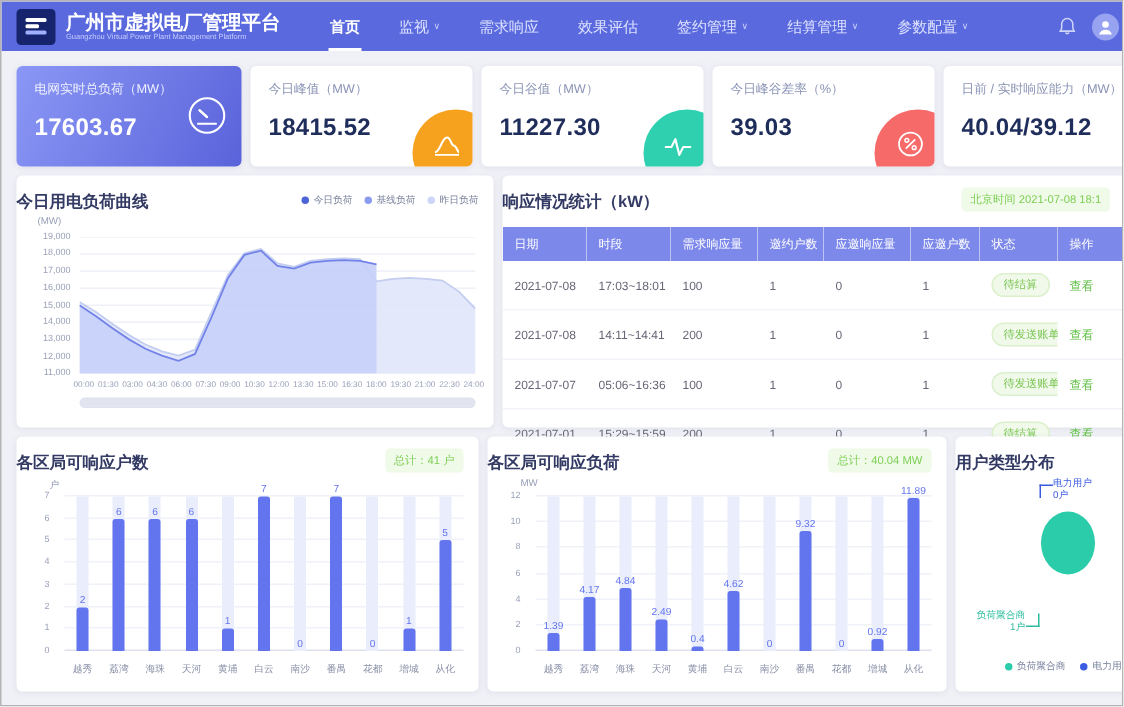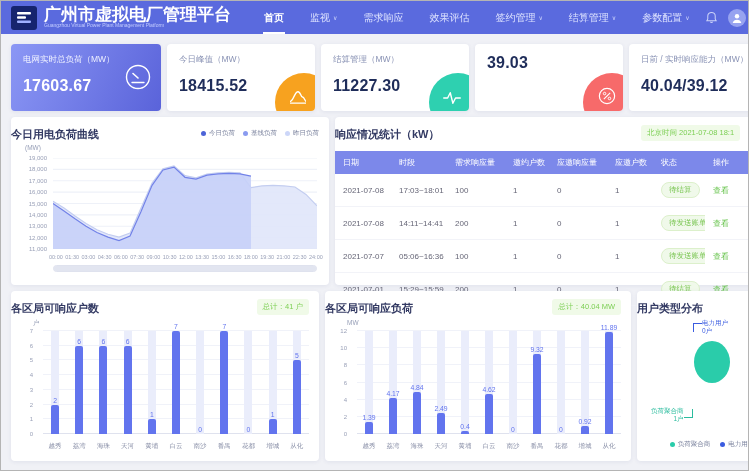"广州市虚拟电厂管理平台" .nav-title { font-size: 17px -> 13px }
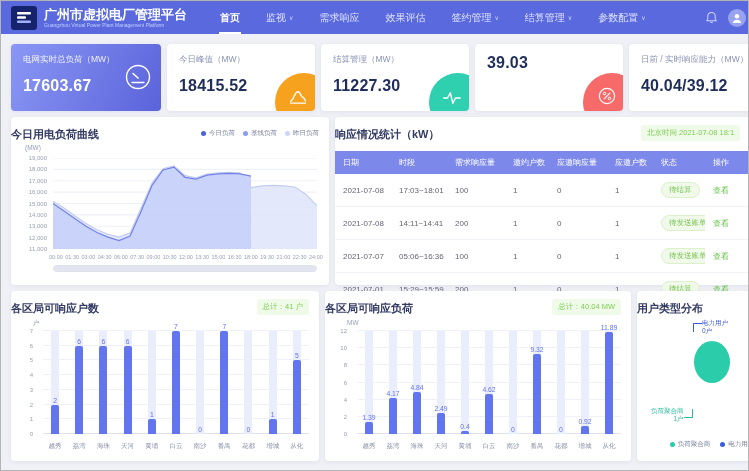"结算管理（MW）" div.kpi-title { text: 结算管理 -> 今日谷值 }
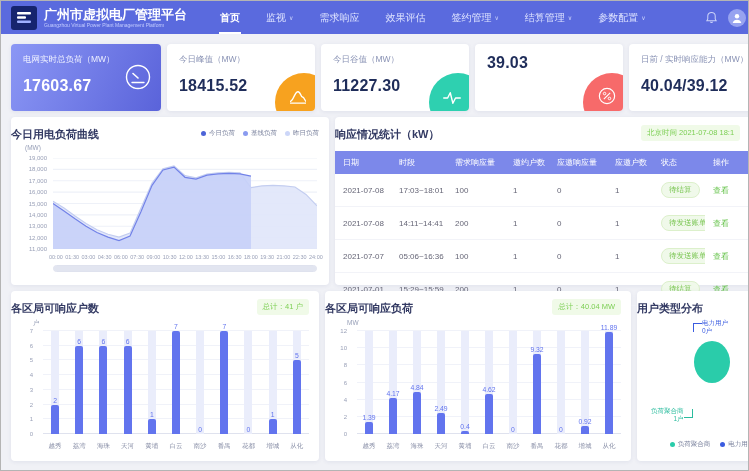"今日峰谷差率（%）" div.kpi-title { html: none -> <div>今日峰谷差率（%）</div> }
